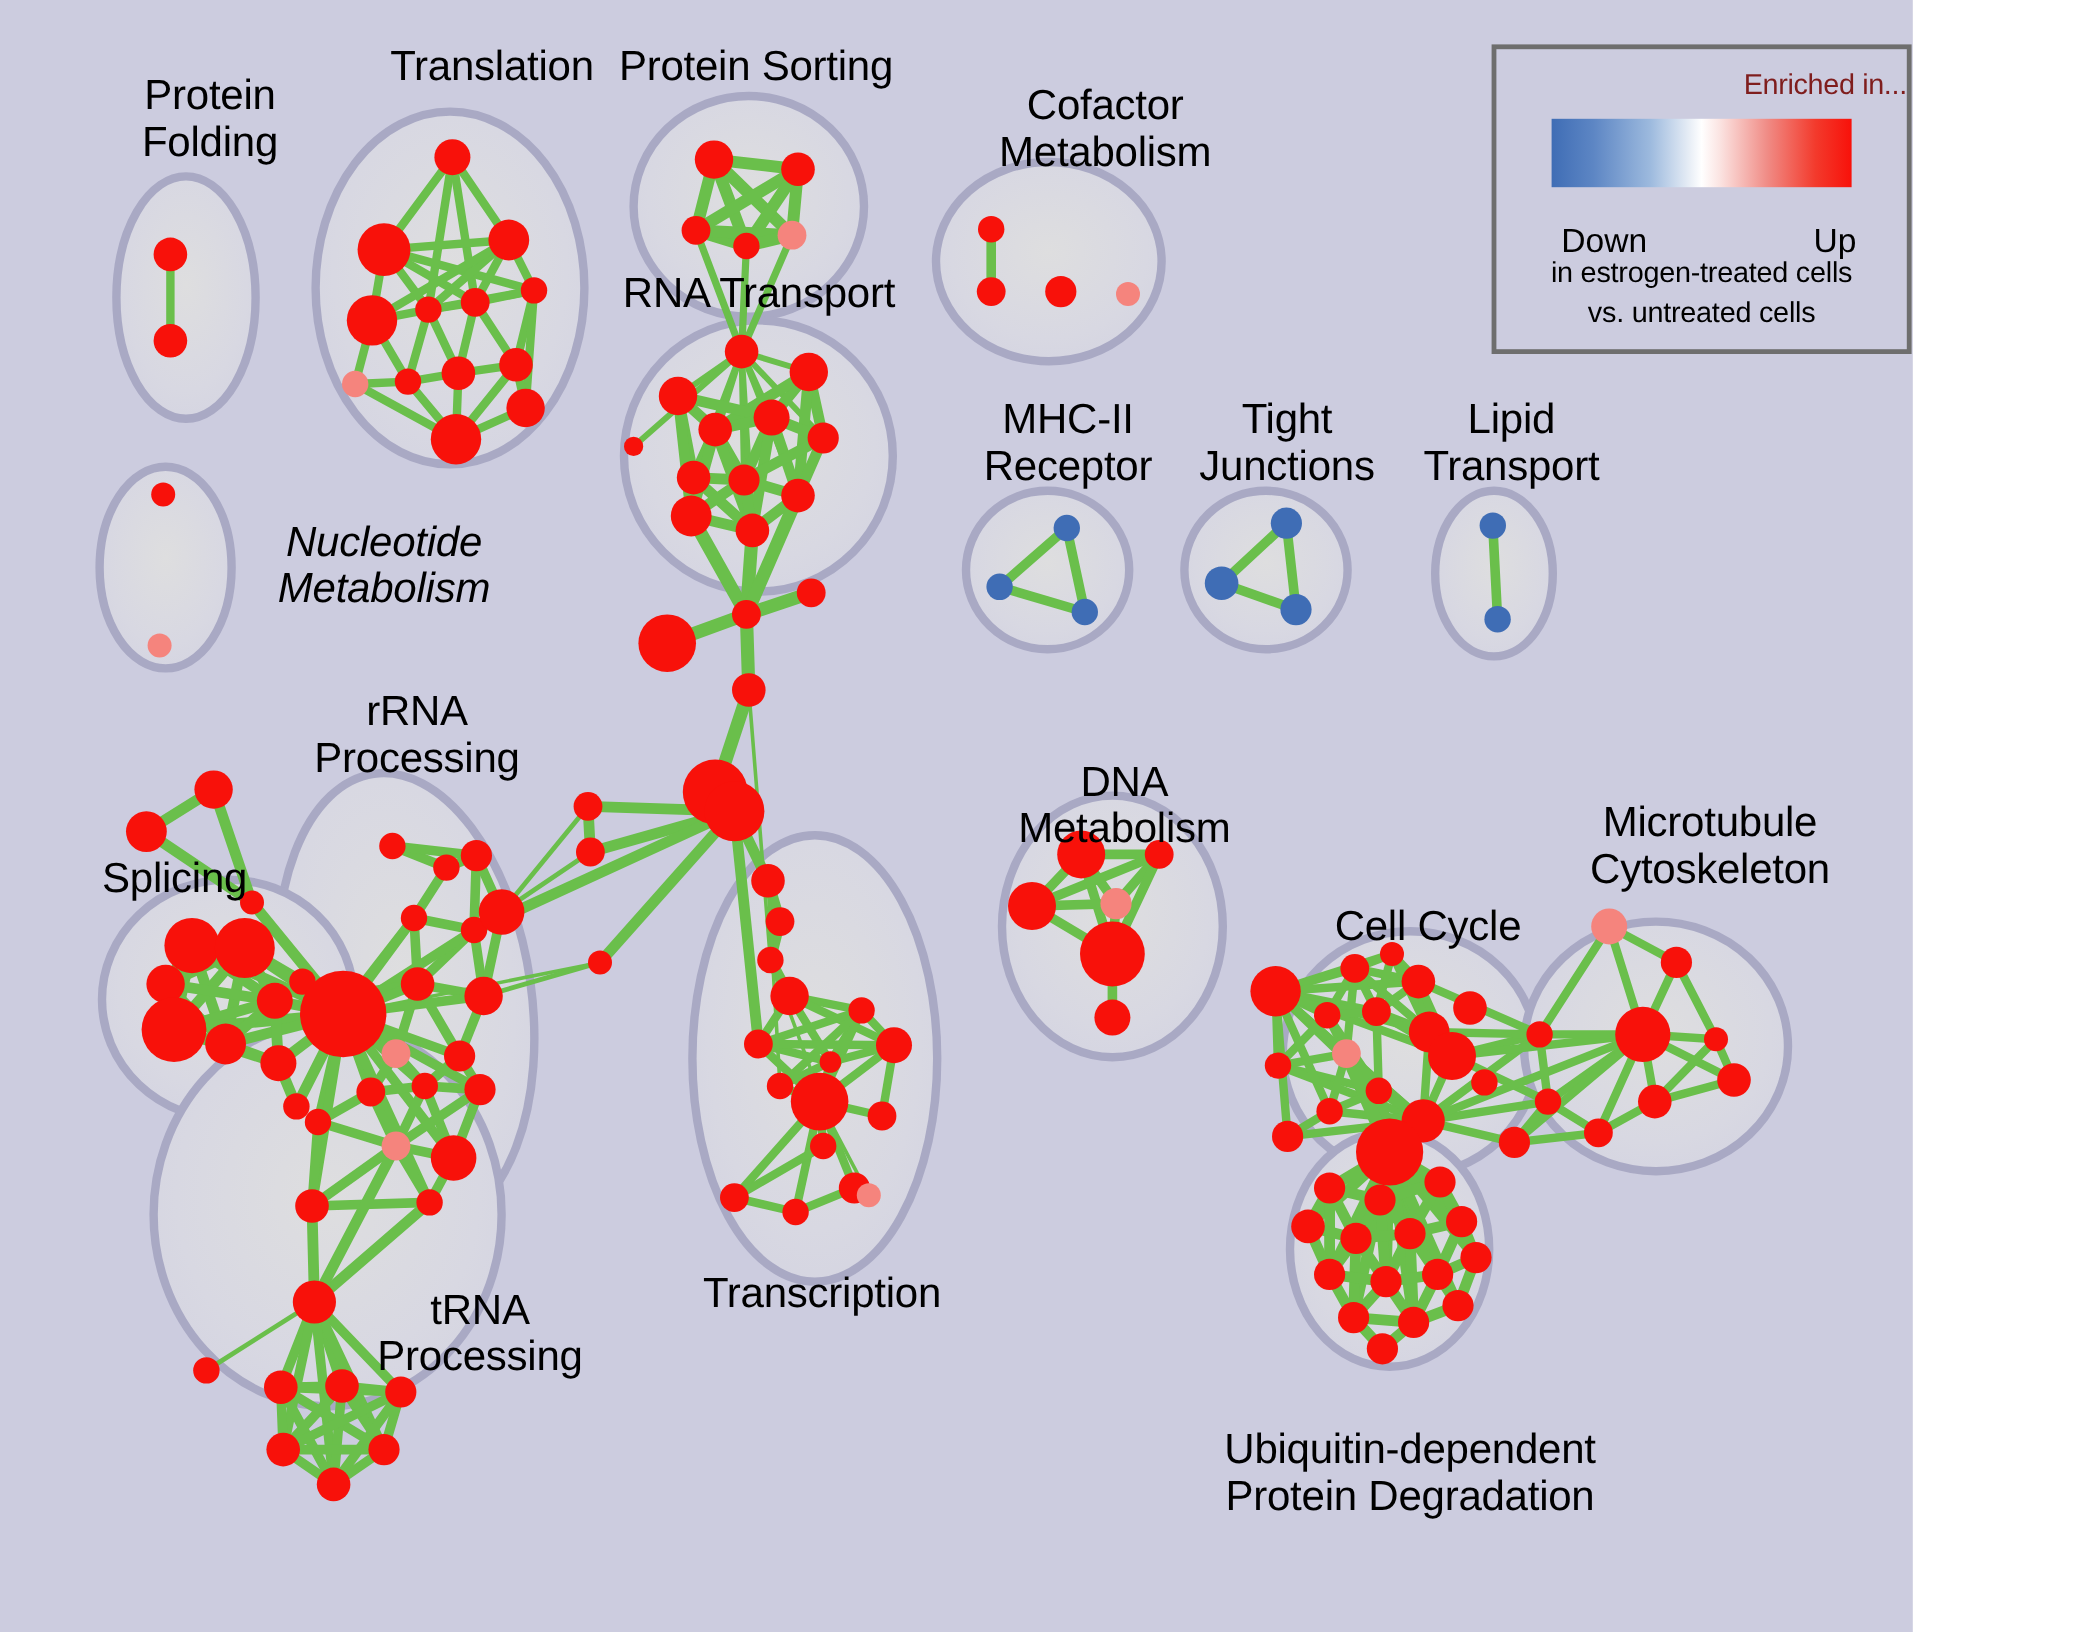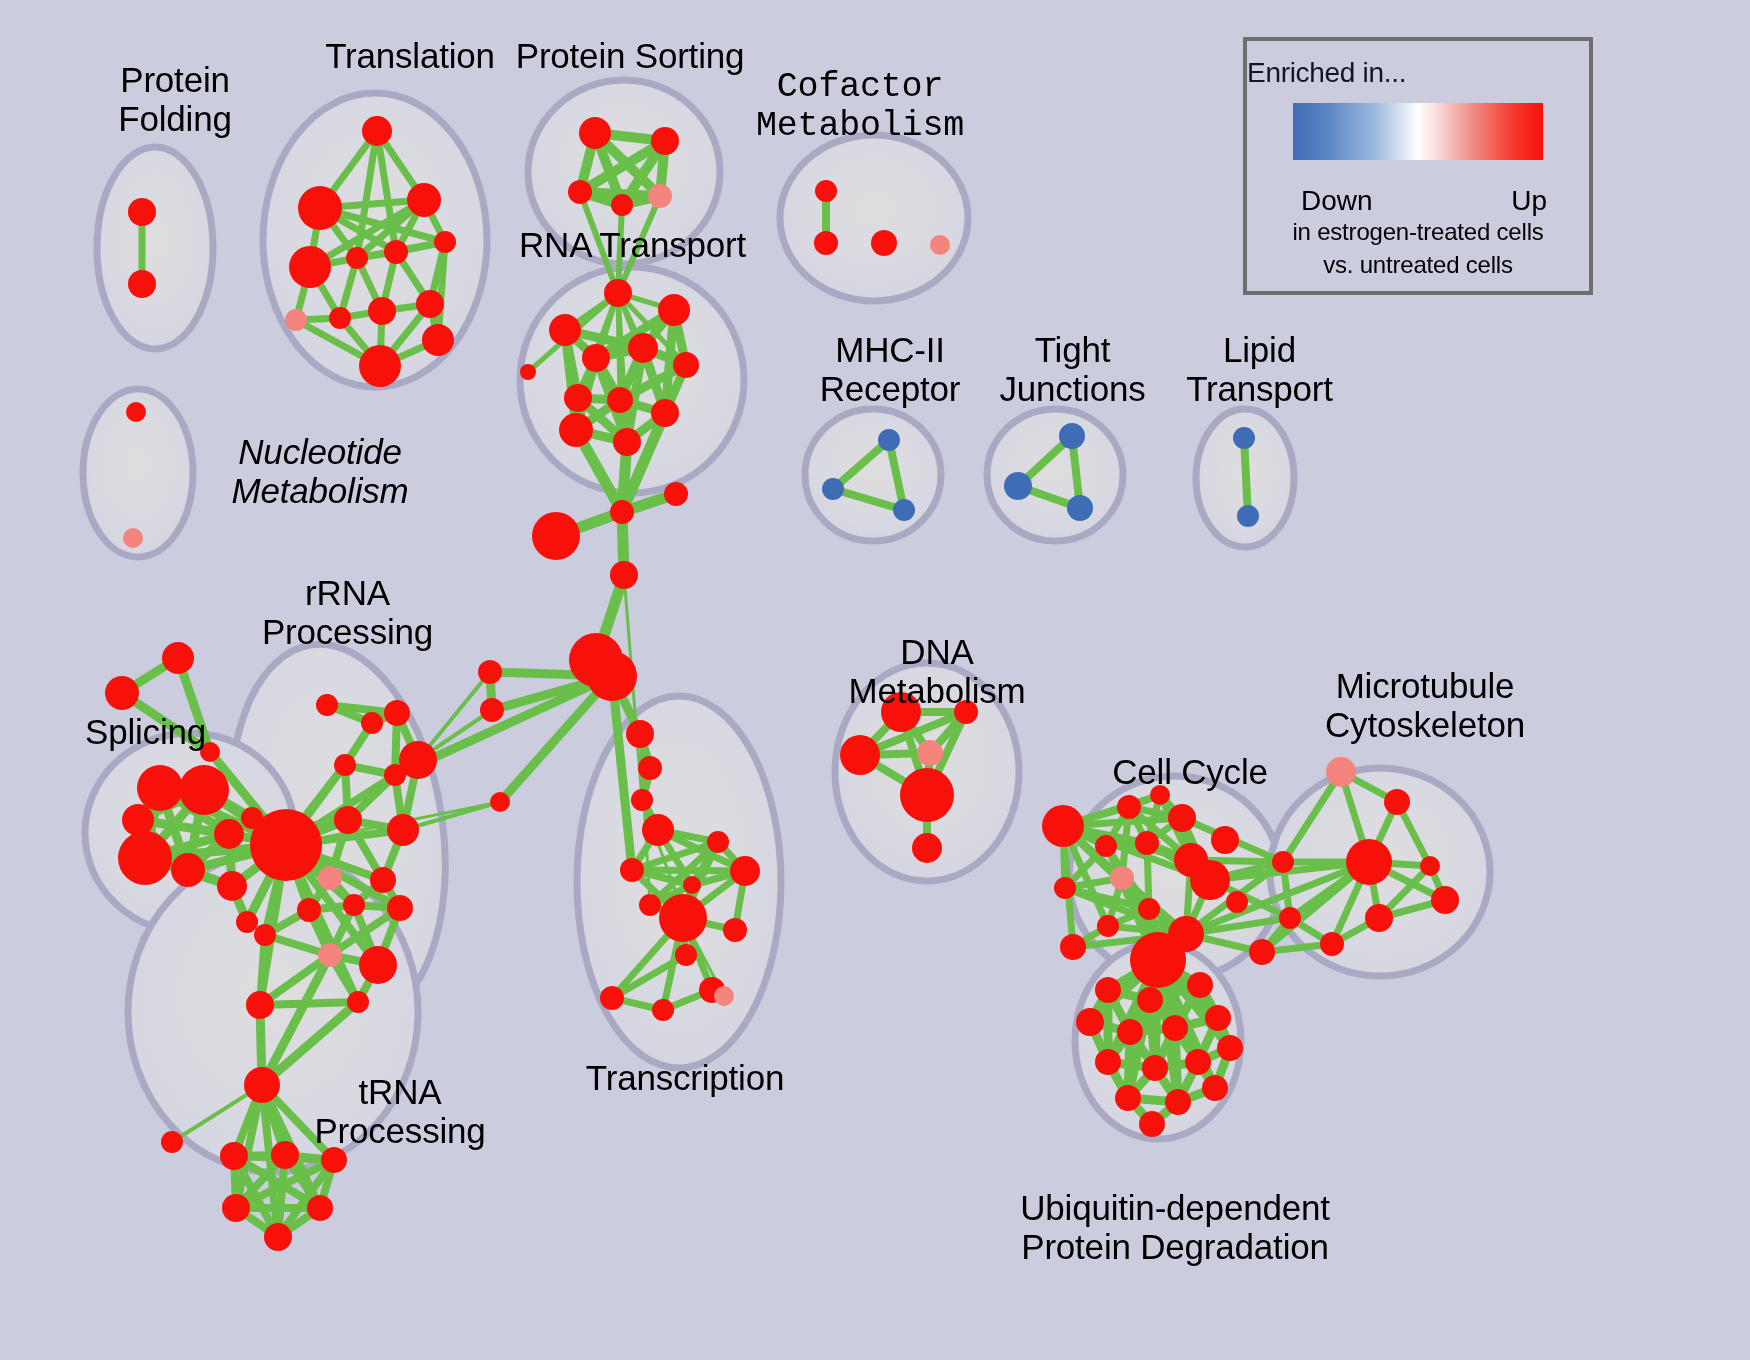"Protein" #canvas { width: 1750px -> 1594px }
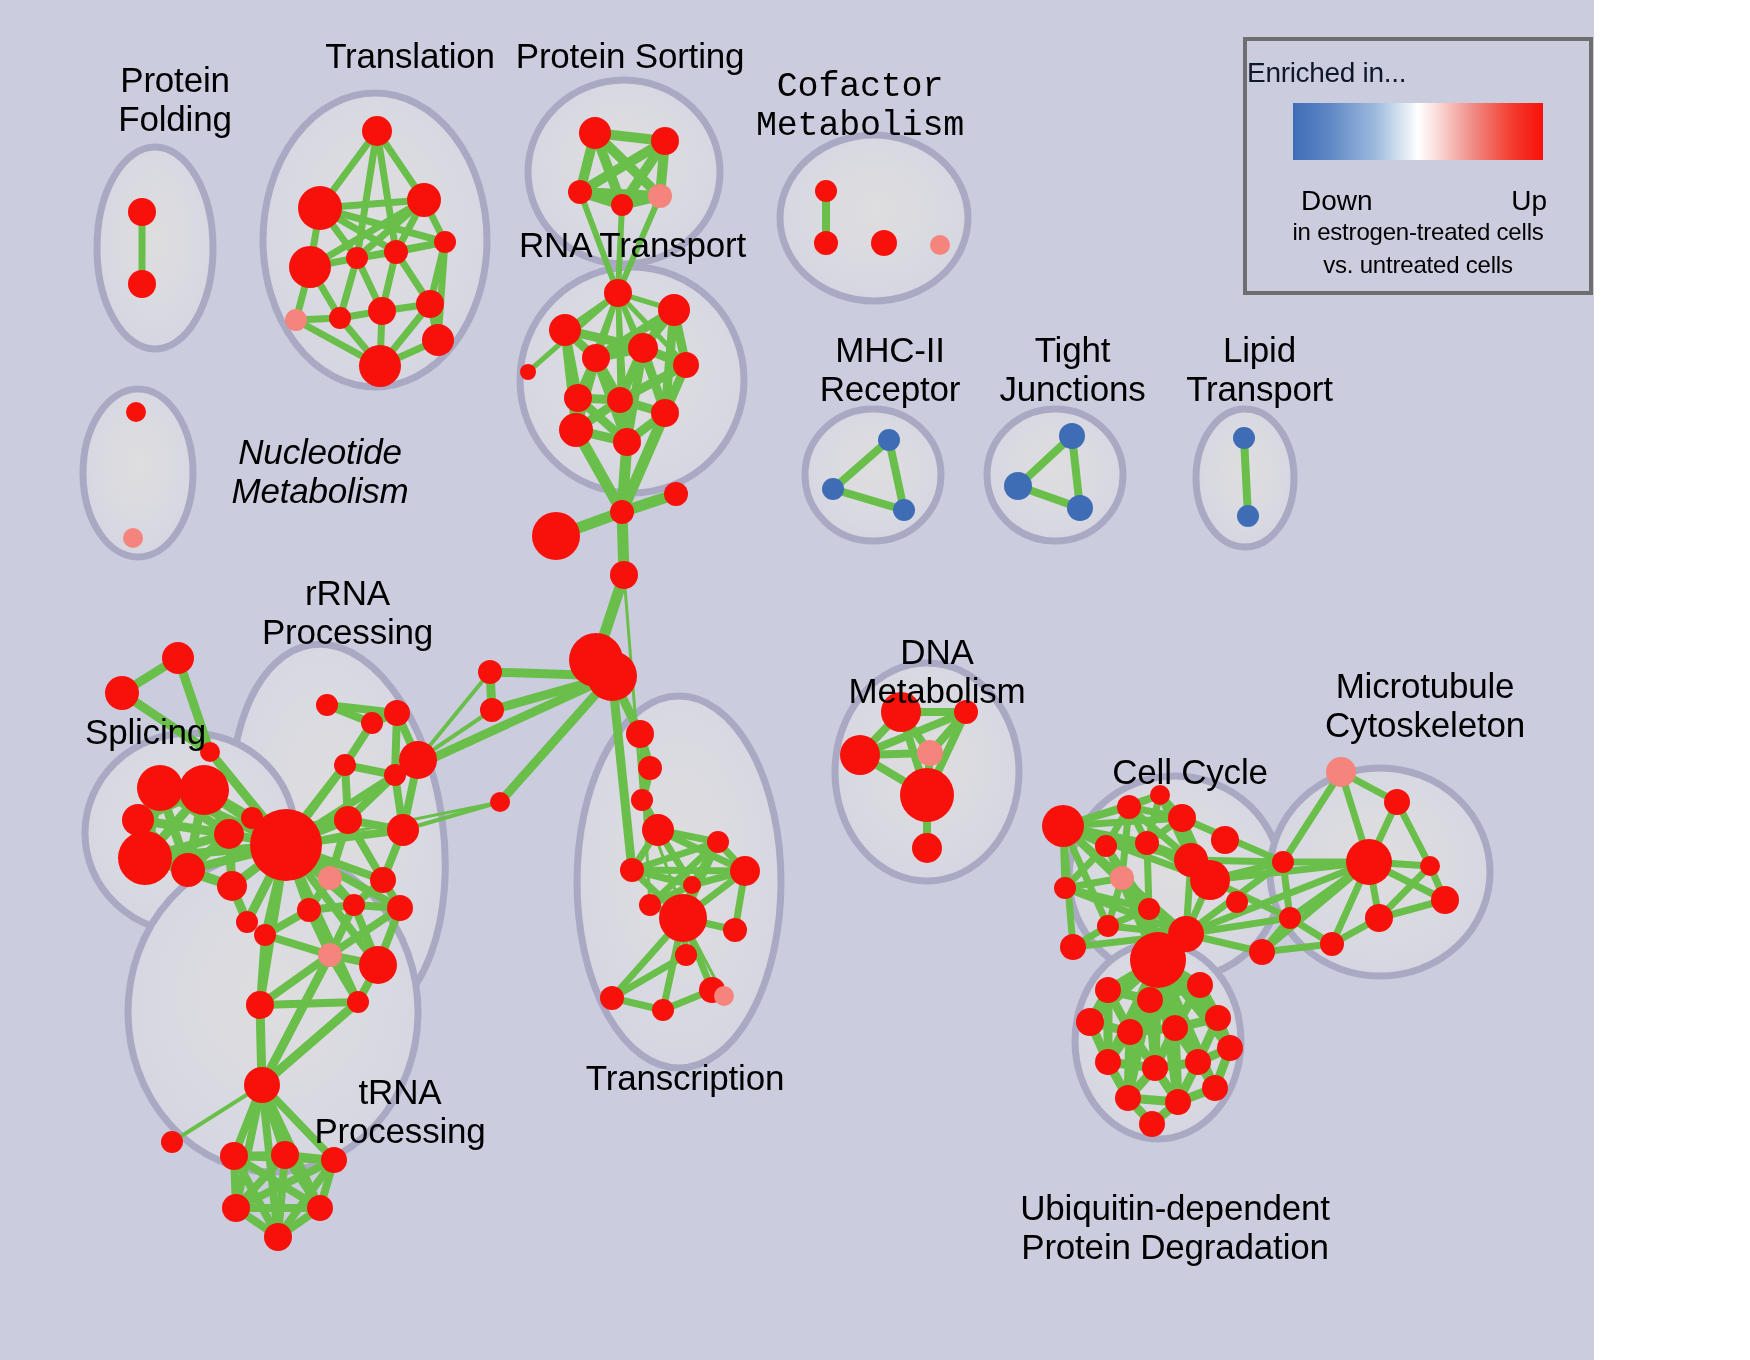"Cofactor" div.cluster-label { font-family: Liberation Mono, monospace -> none; left: 745px -> 806px }
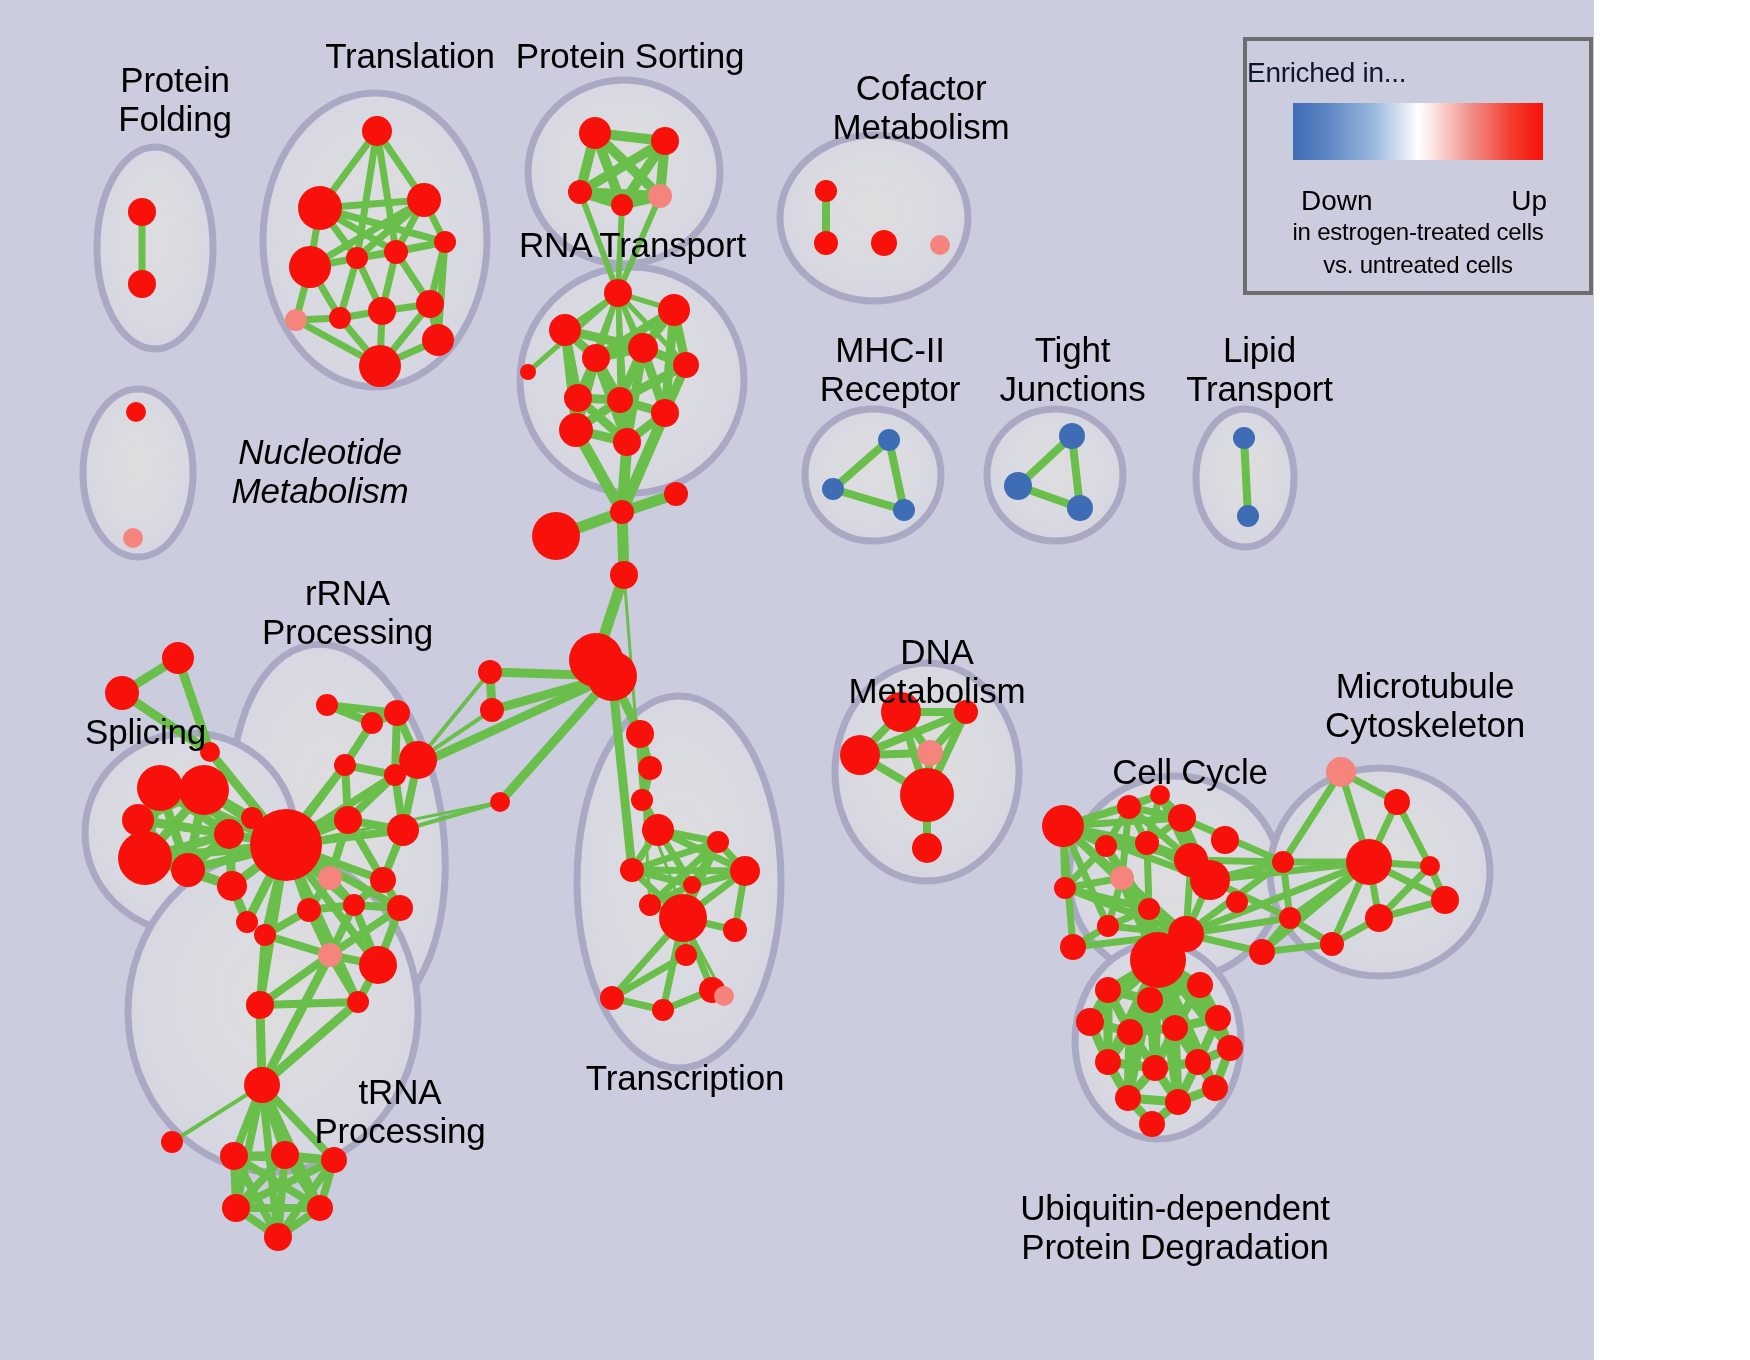"Enriched in..." #legend-title { color: #0f172a -> #7f1d1d; font-size: 28px -> 24px; text-align: left -> right }
